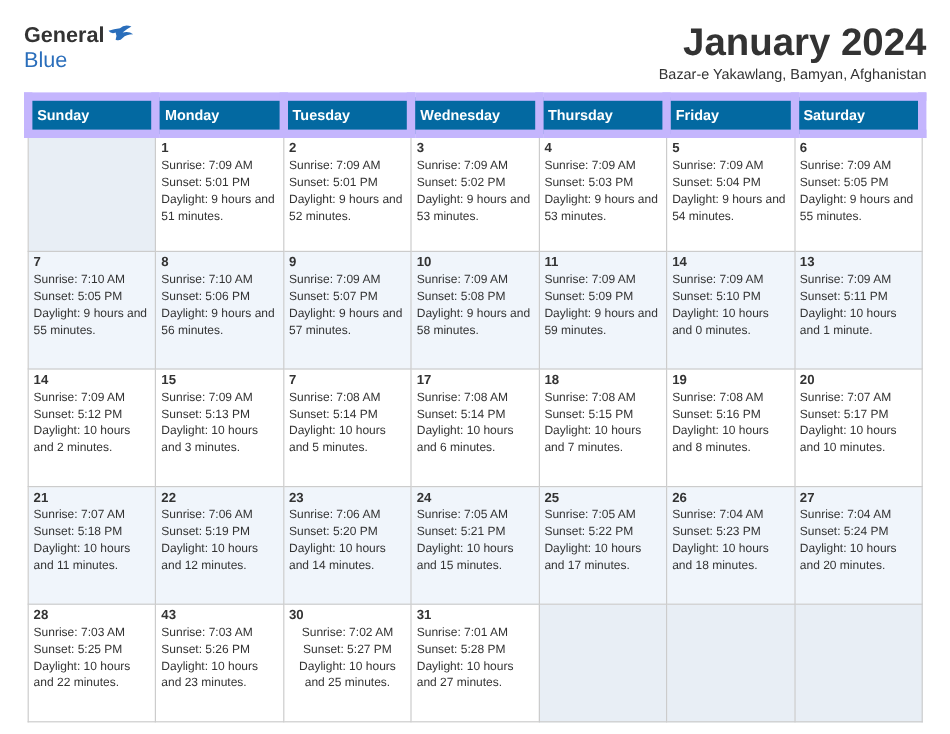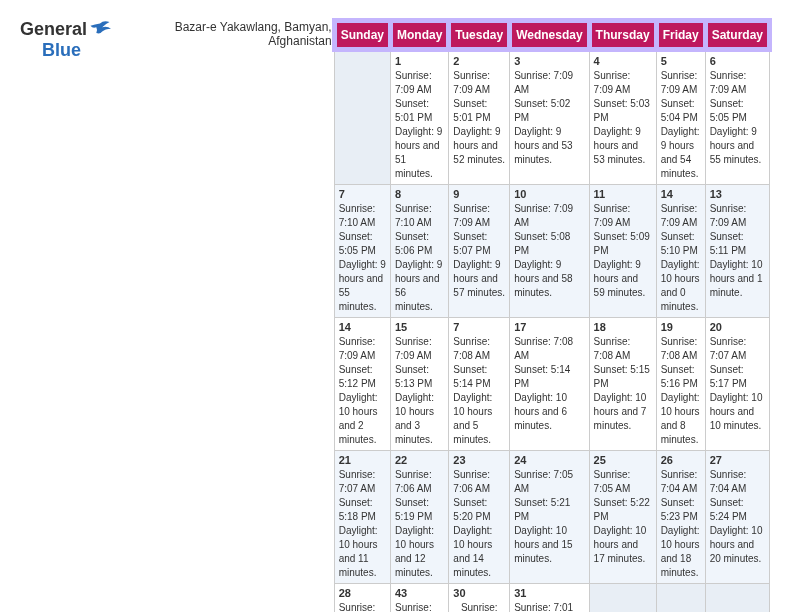"General" .page { flex-direction: none -> column }
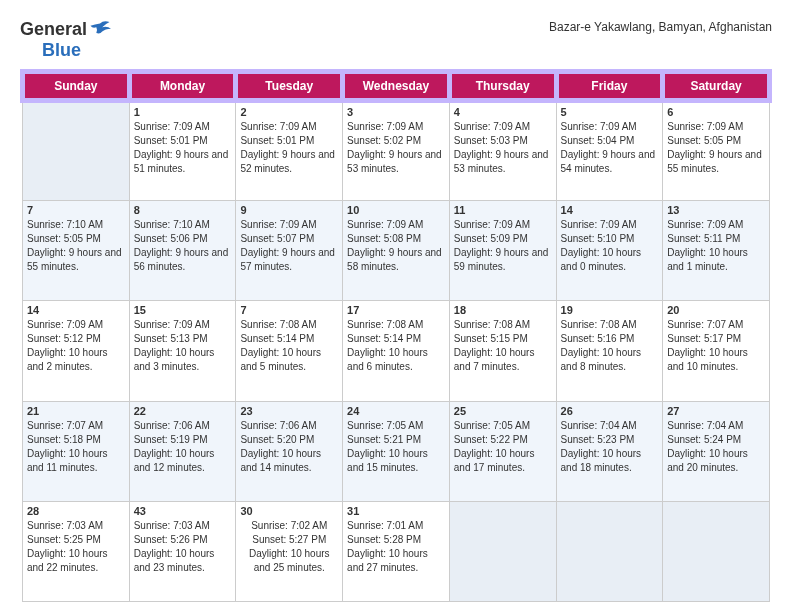"Blue" .logo-blue { font-weight: bold -> normal; margin-left: 22px -> none }
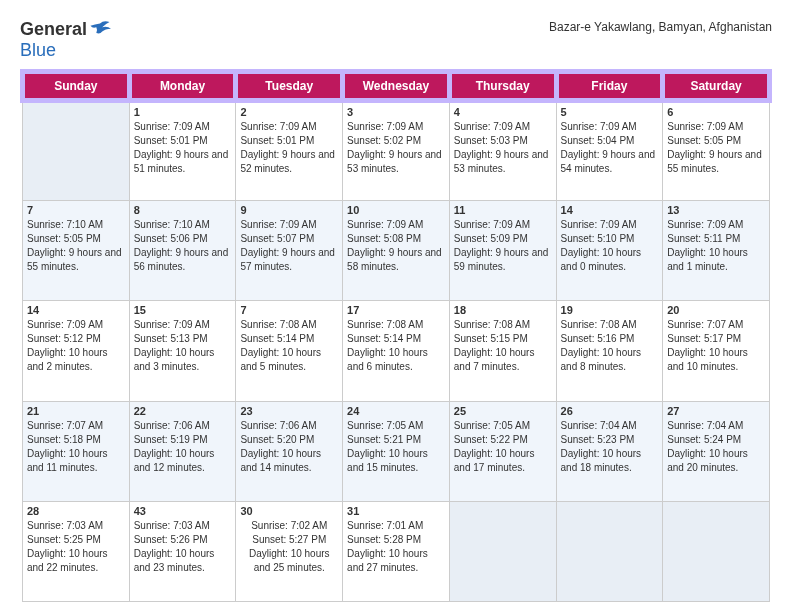"January 2024" div.main-title { html: none -> <div>January 2024</div> }
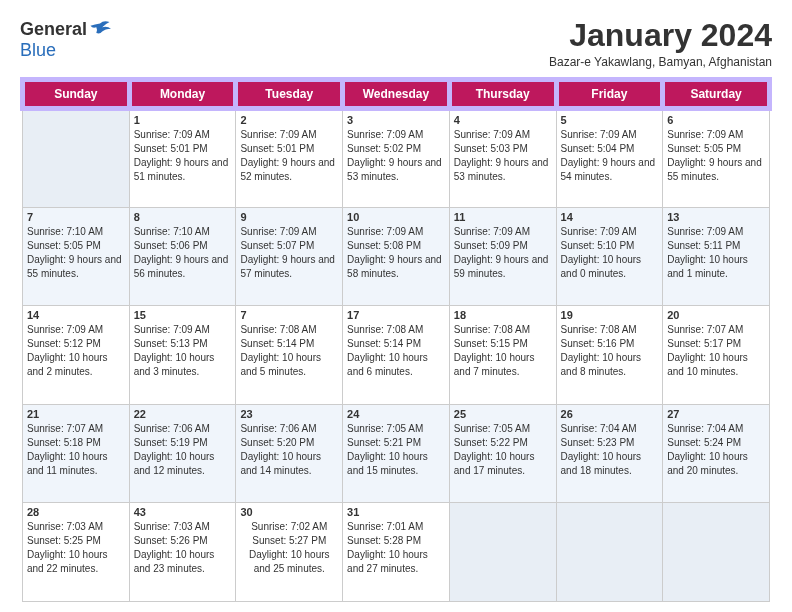"Sunday" .calendar th { background: #be185d -> #0369a1; border: 5px solid #c4b5fd -> 7px solid #c4b5fd; text-align: center -> left }
